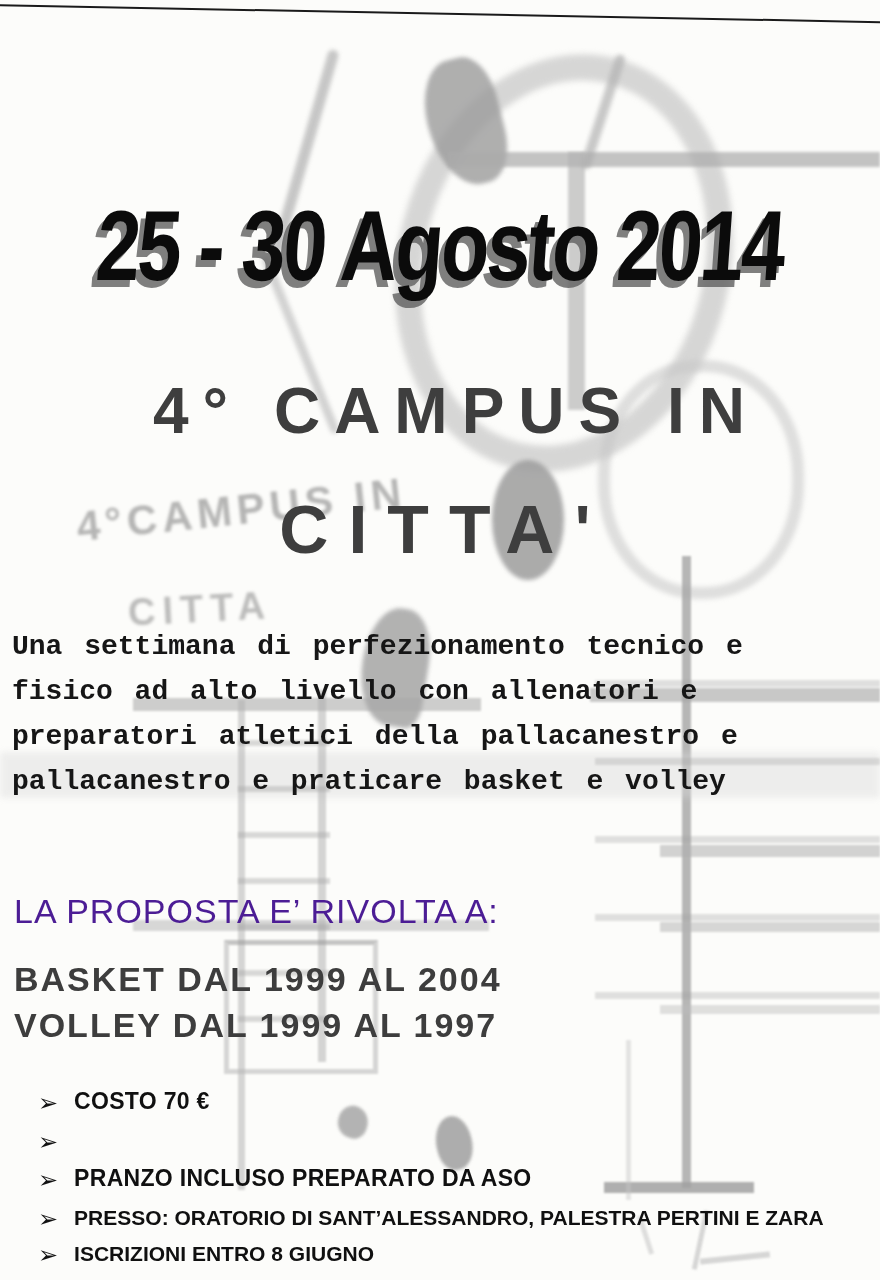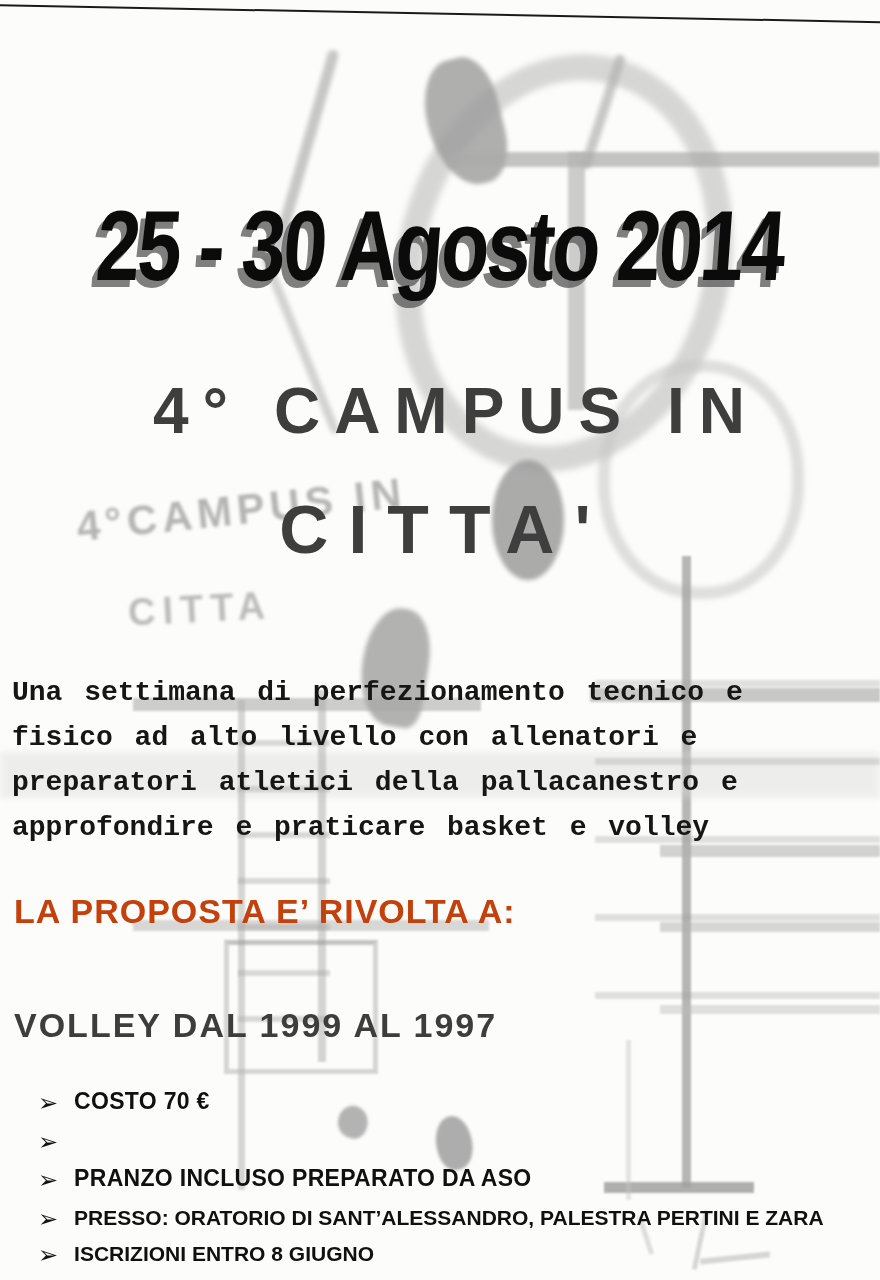"Una settimana di perfezionamento tecnico" .intro { margin-top: 46px -> none }
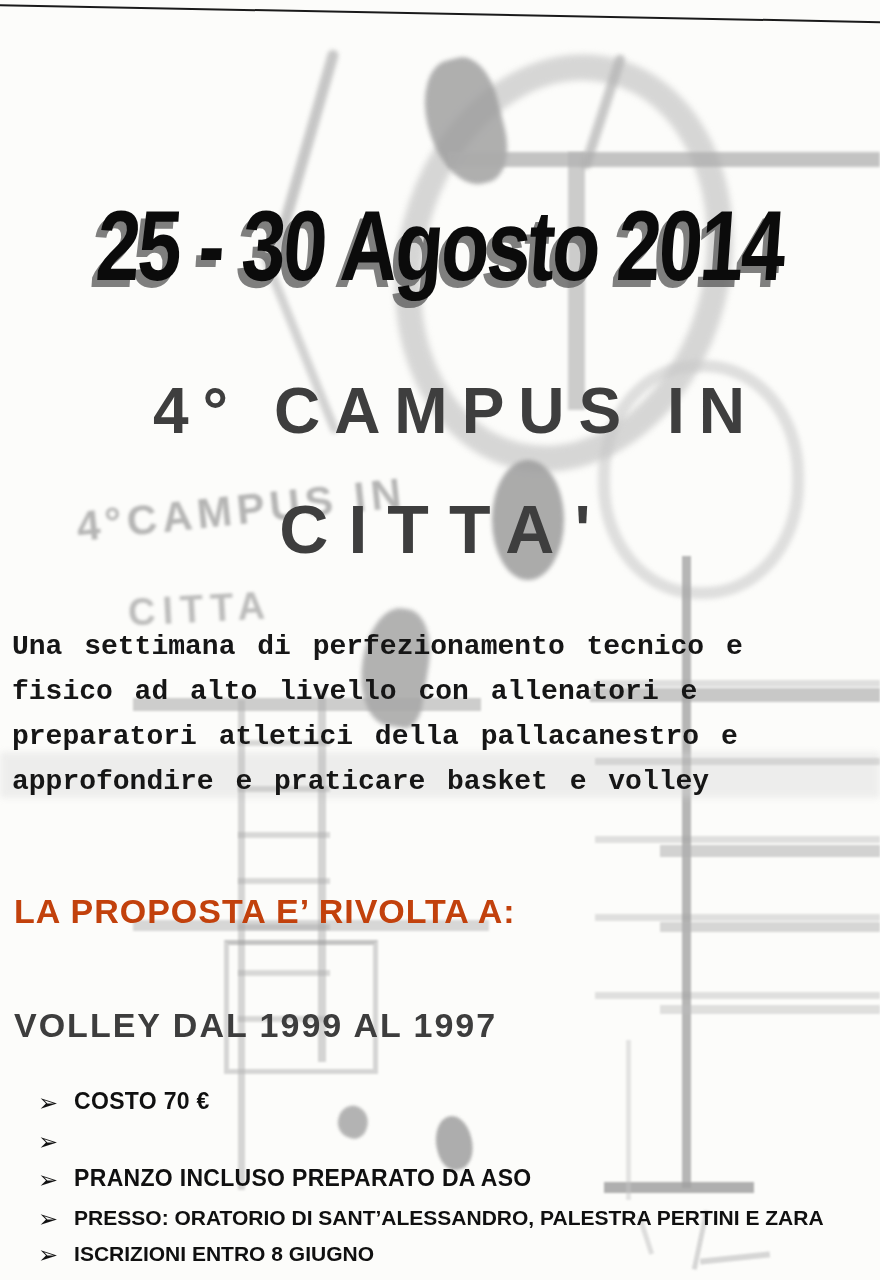"approfondire e praticare basket e" div.line { text: approfondire -> pallacanestro }
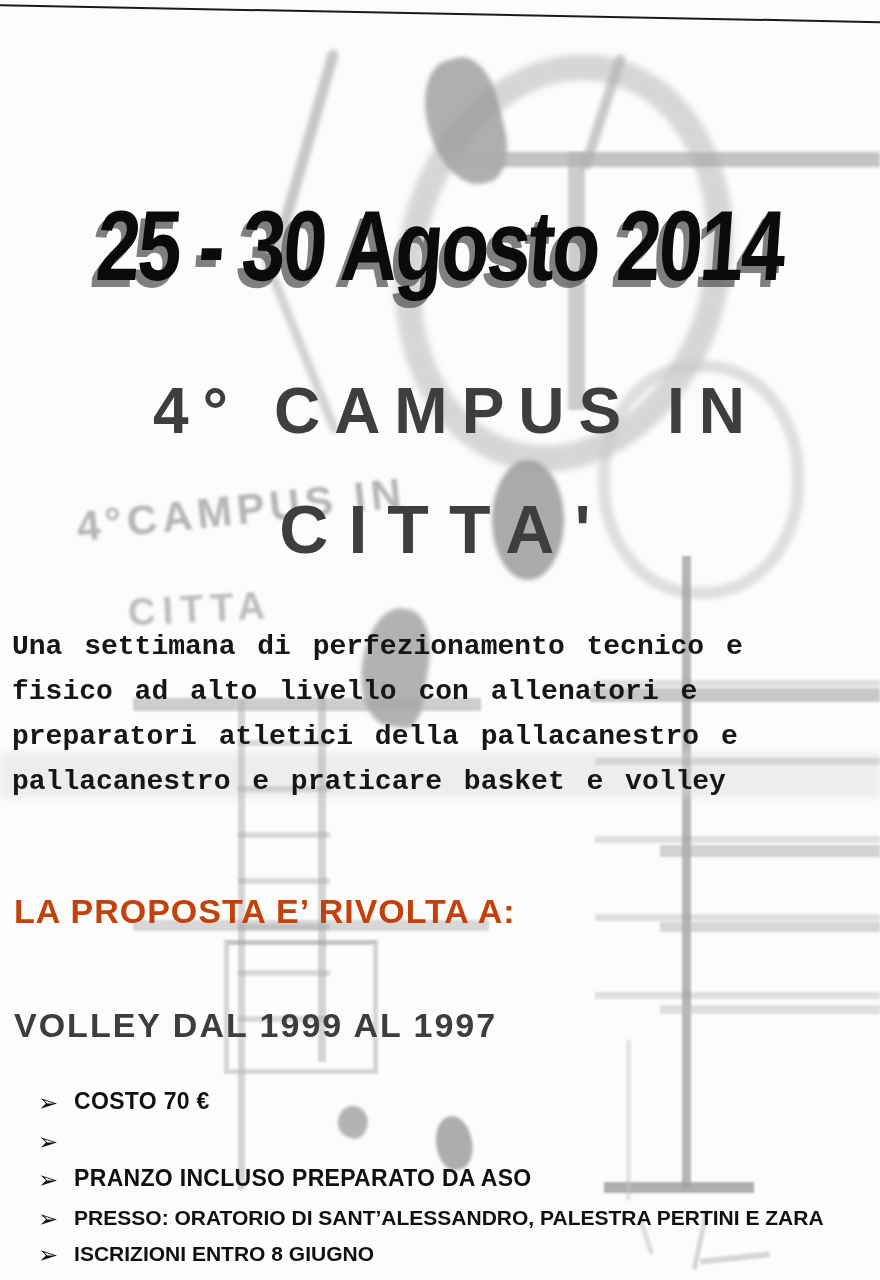"LA PROPOSTA E’ RIVOLTA A:" .prop-heading { color: #c2410c -> #4c1d95; font-weight: 700 -> 400 }
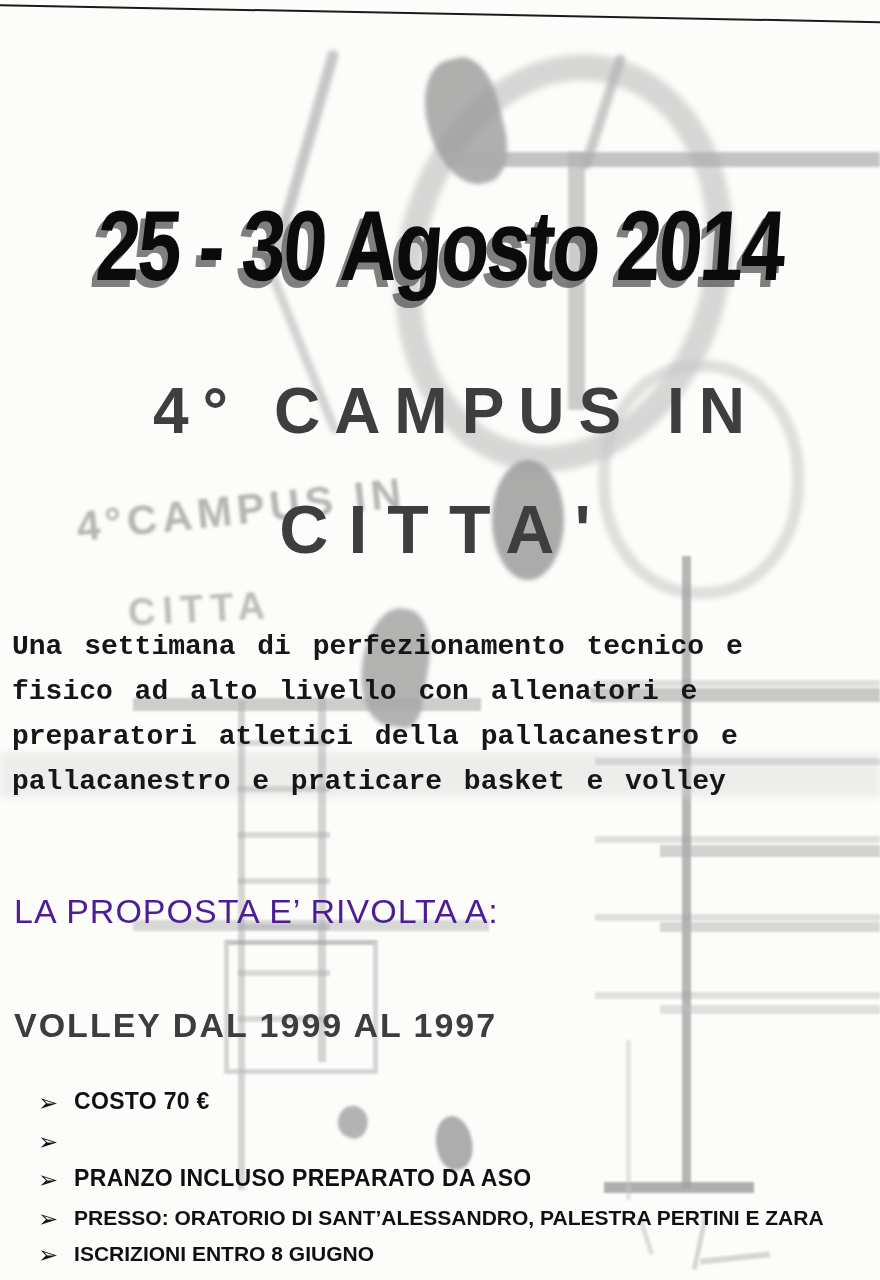"BASKET DAL 1999 AL 2004" div.prop-line1 { html: none -> <div>BASKET DAL 1999 AL 2004</div> }
